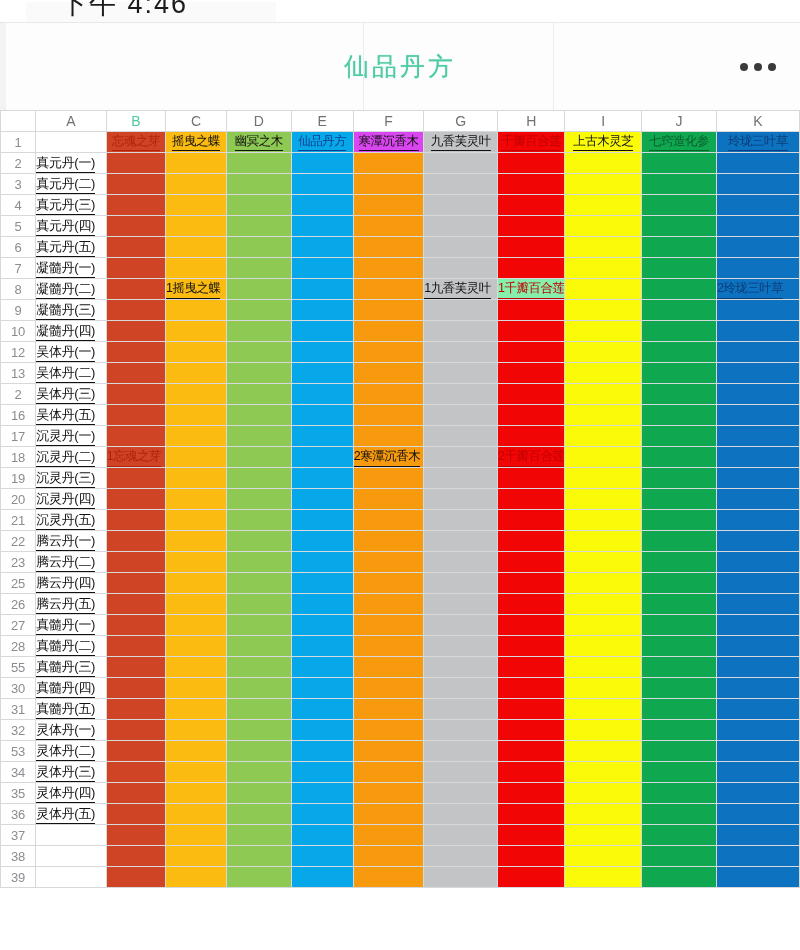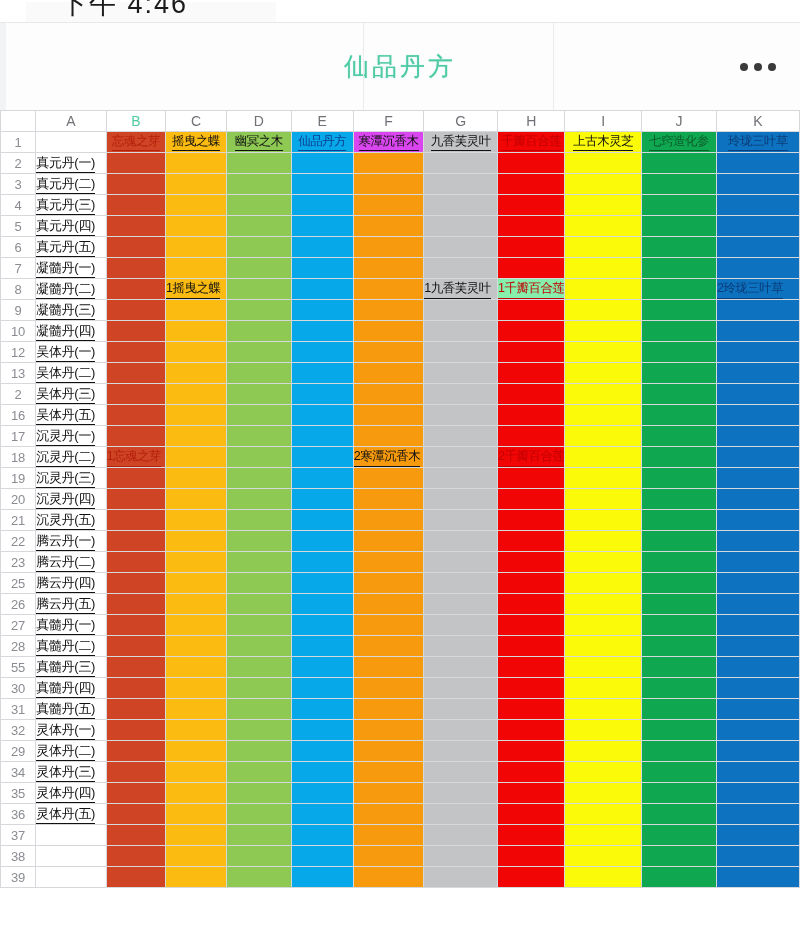"29" td.rownum { text: 29 -> 53 }
